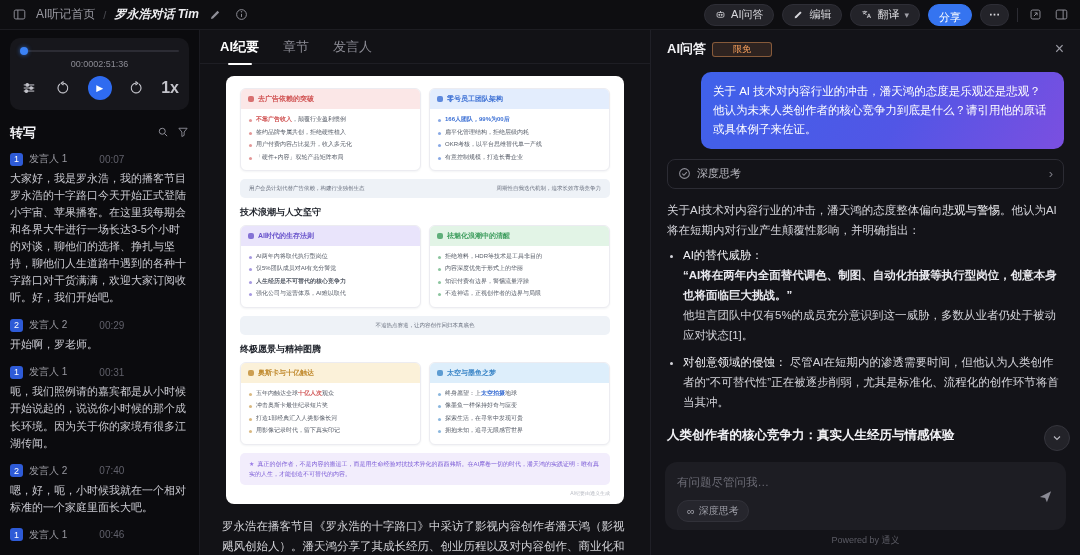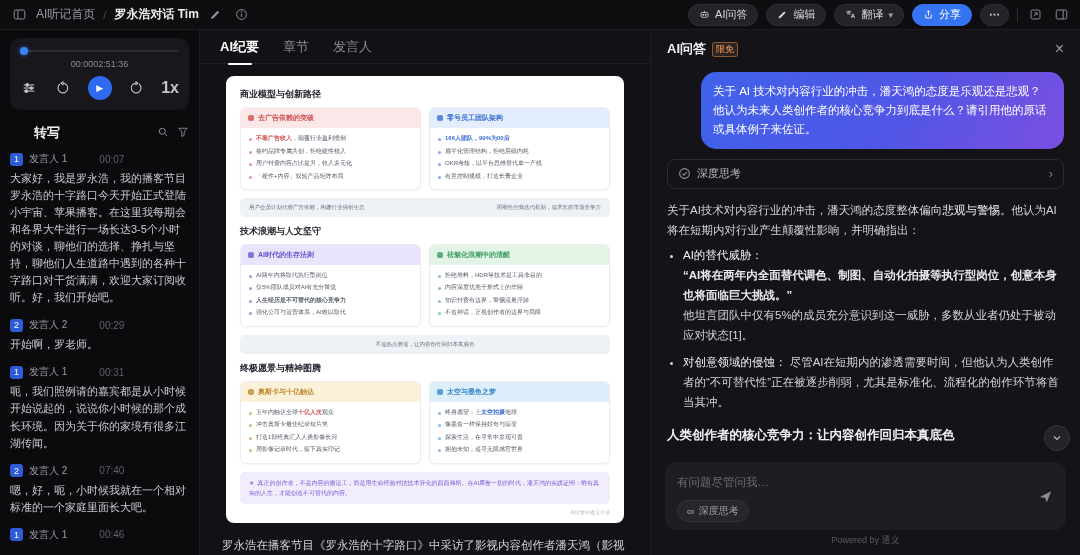"罗永浩对话 Tim" .doc-title { font-style: none -> italic }
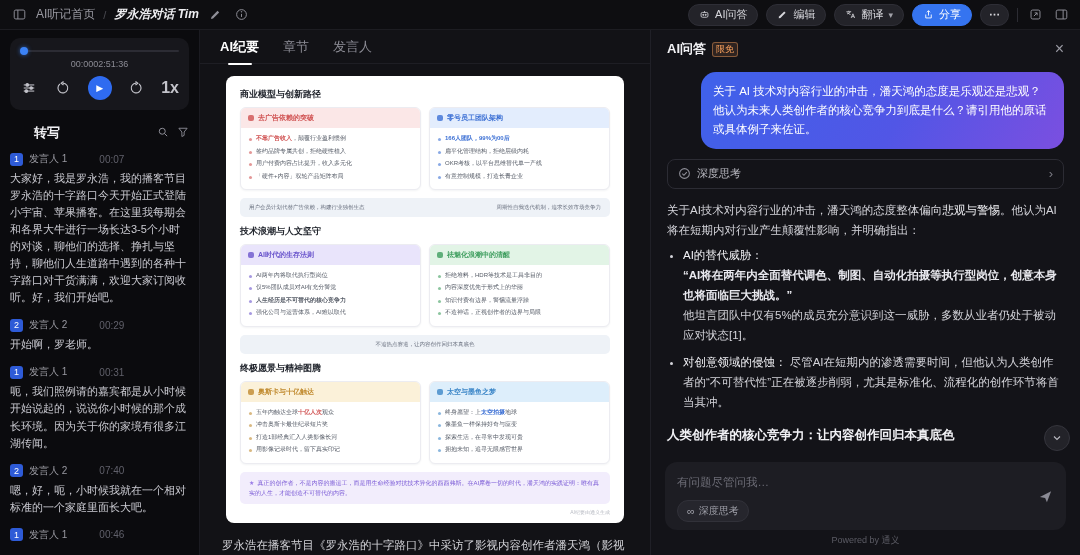"分享" .pill.share { flex-direction: none -> column }
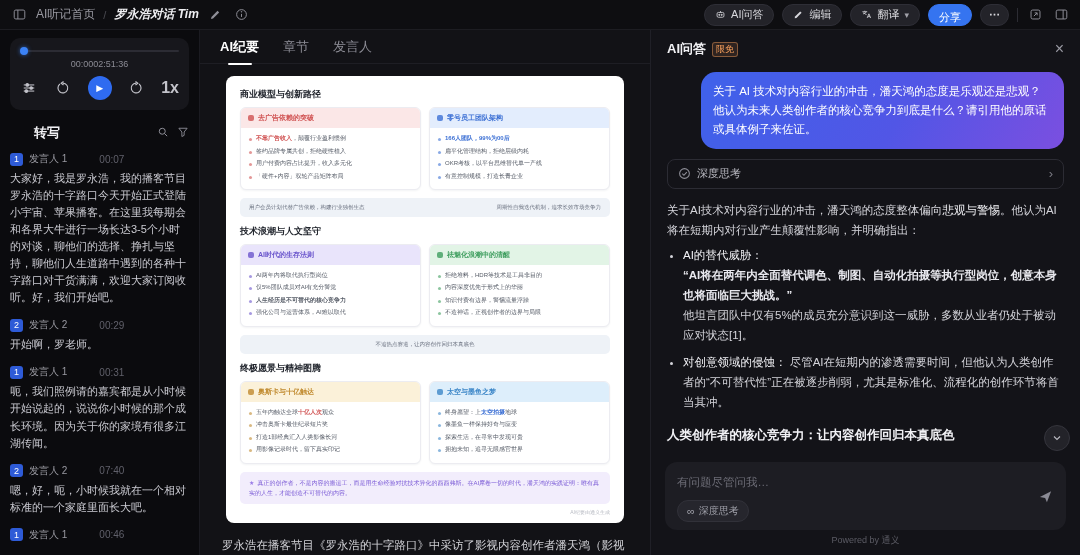"限免" .qa-badge { padding: 0 3px -> 0 20px }
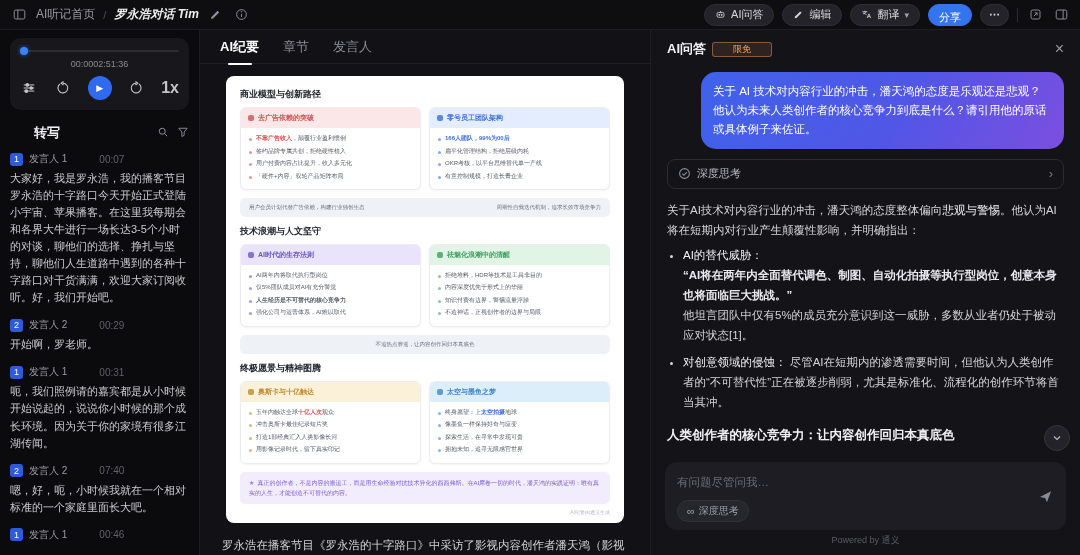"商业模型与创新路径" div.doc-sec-title { html: <div>商业模型与创新路径</div> -> none }
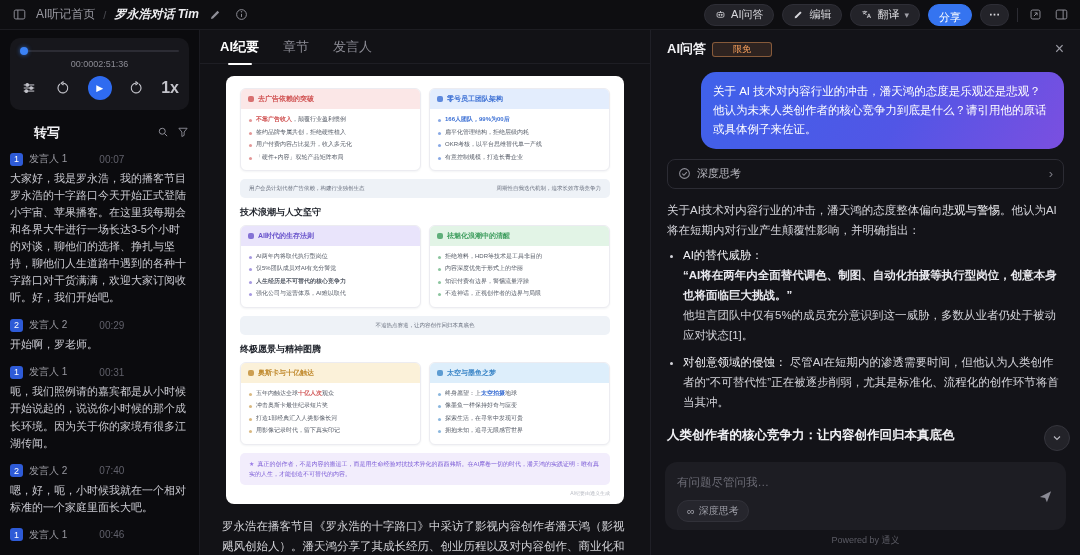"关于 AI" .bubble { border-radius: 15px -> 10px }
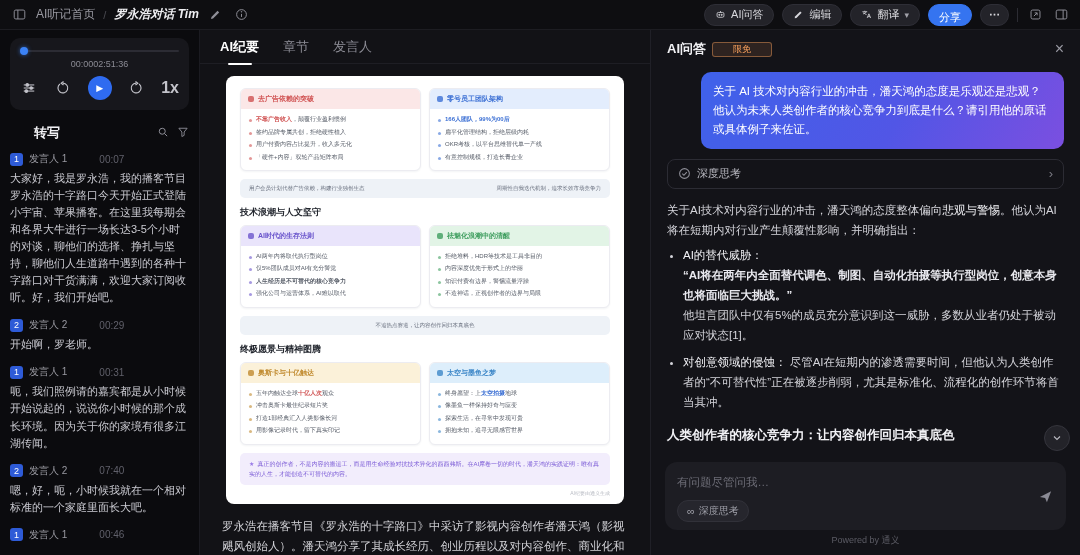"转写" .tr-head { margin-left: 24px -> none }
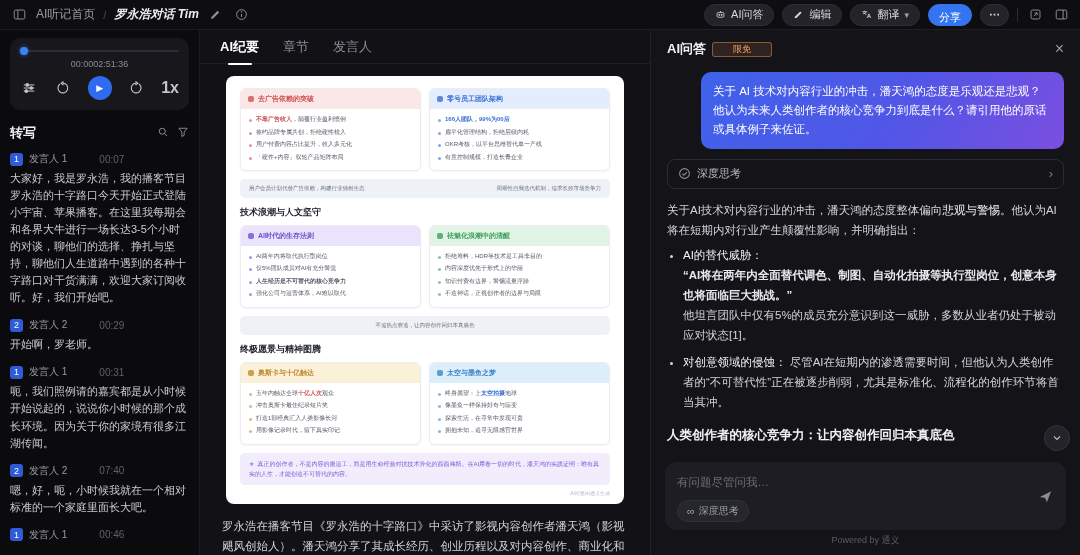"人类创作者的核心竞争力：让内容创作回归本真底色" div.ans-h { text: 让内容创作回归本真底色 -> 真实人生经历与情感体验 }
